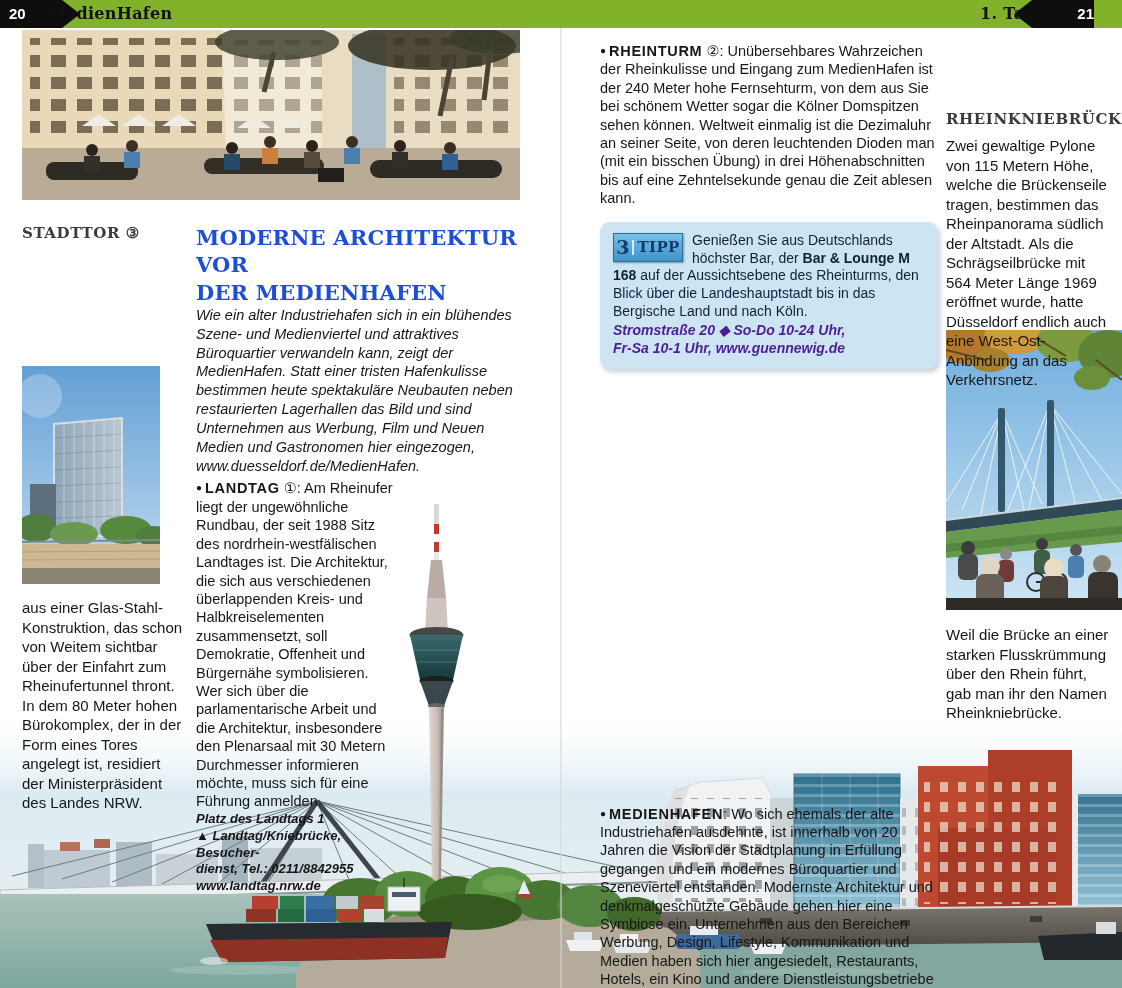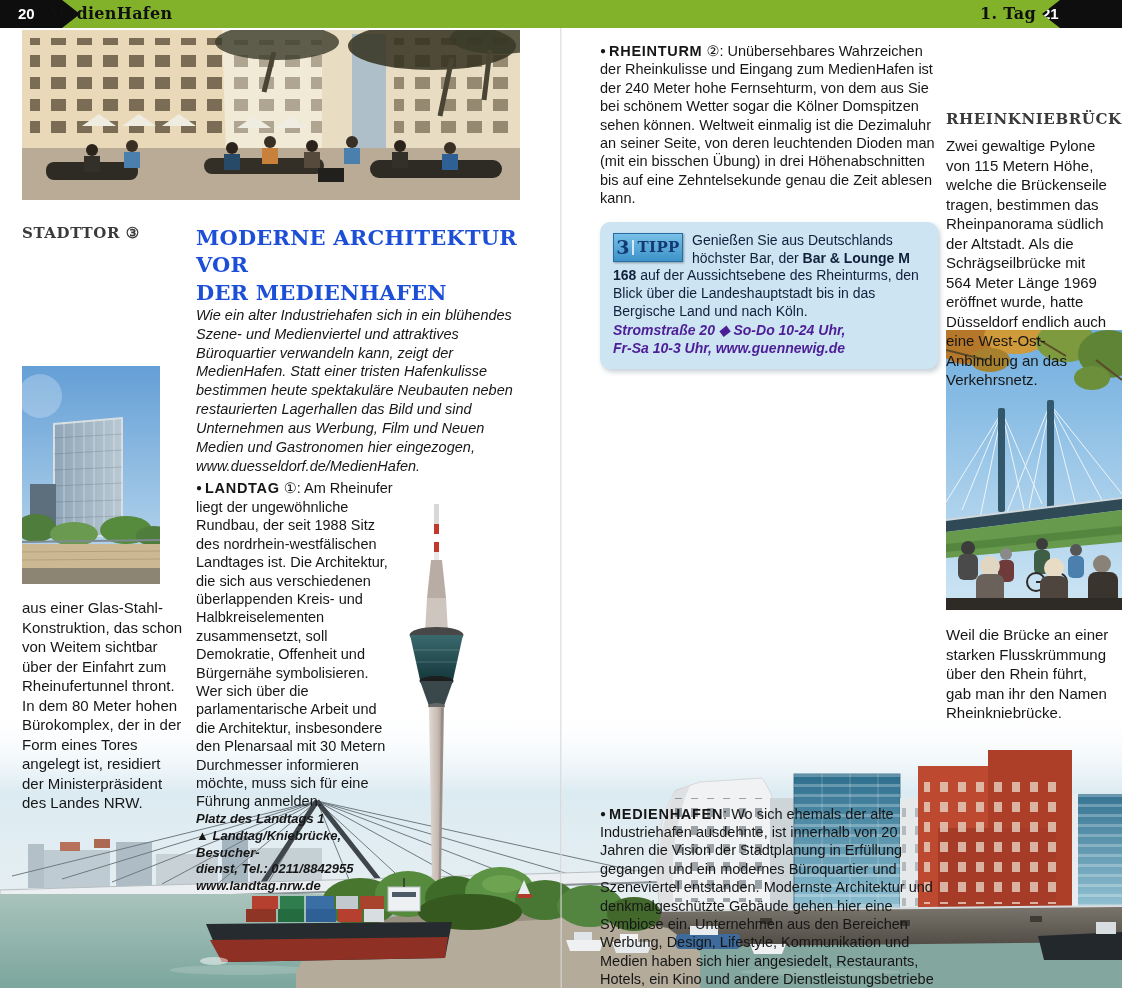"20" .tab-left { padding-left: 18px -> 9px }
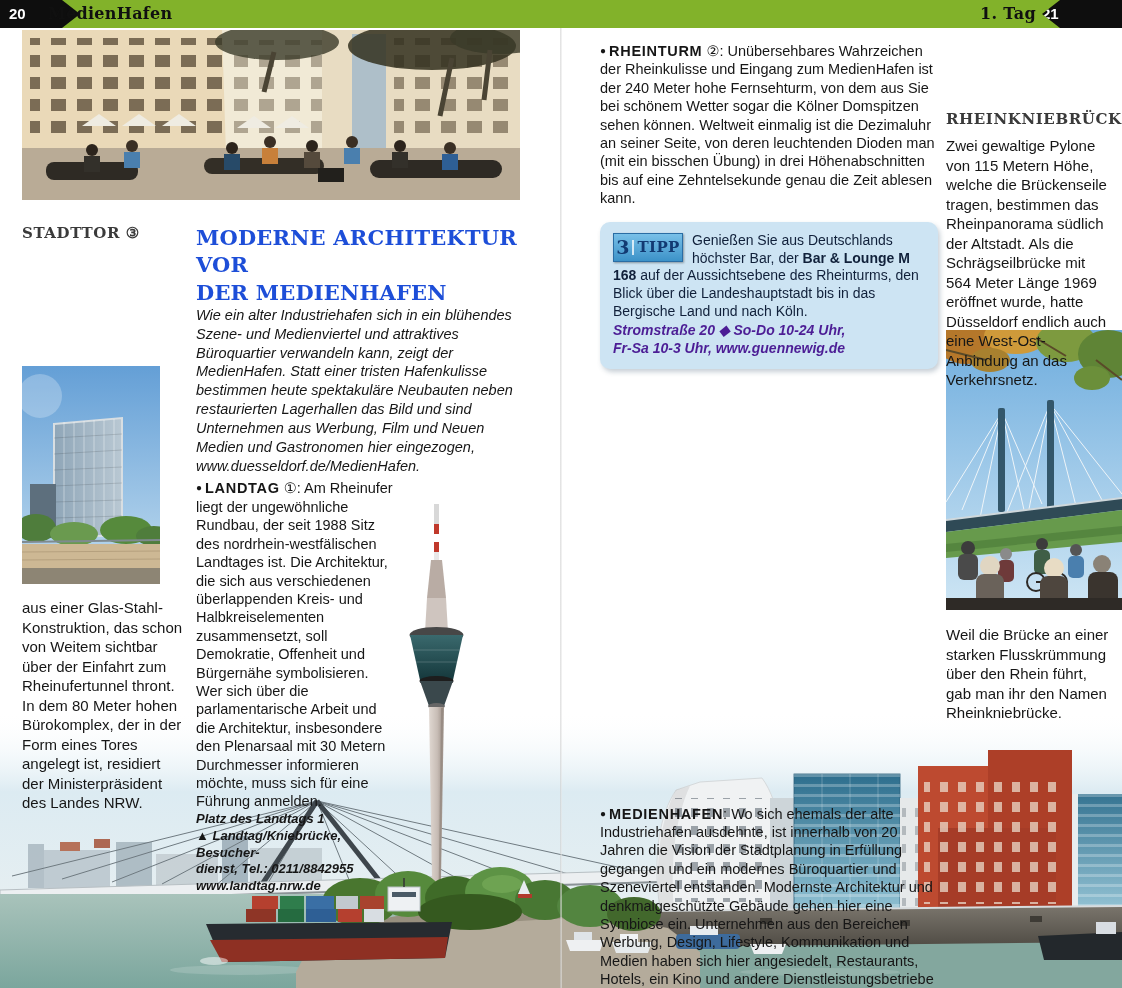"21" .tab-right { left: 1042px -> 1014px; padding-right: 13px -> 0; text-align: left -> right }
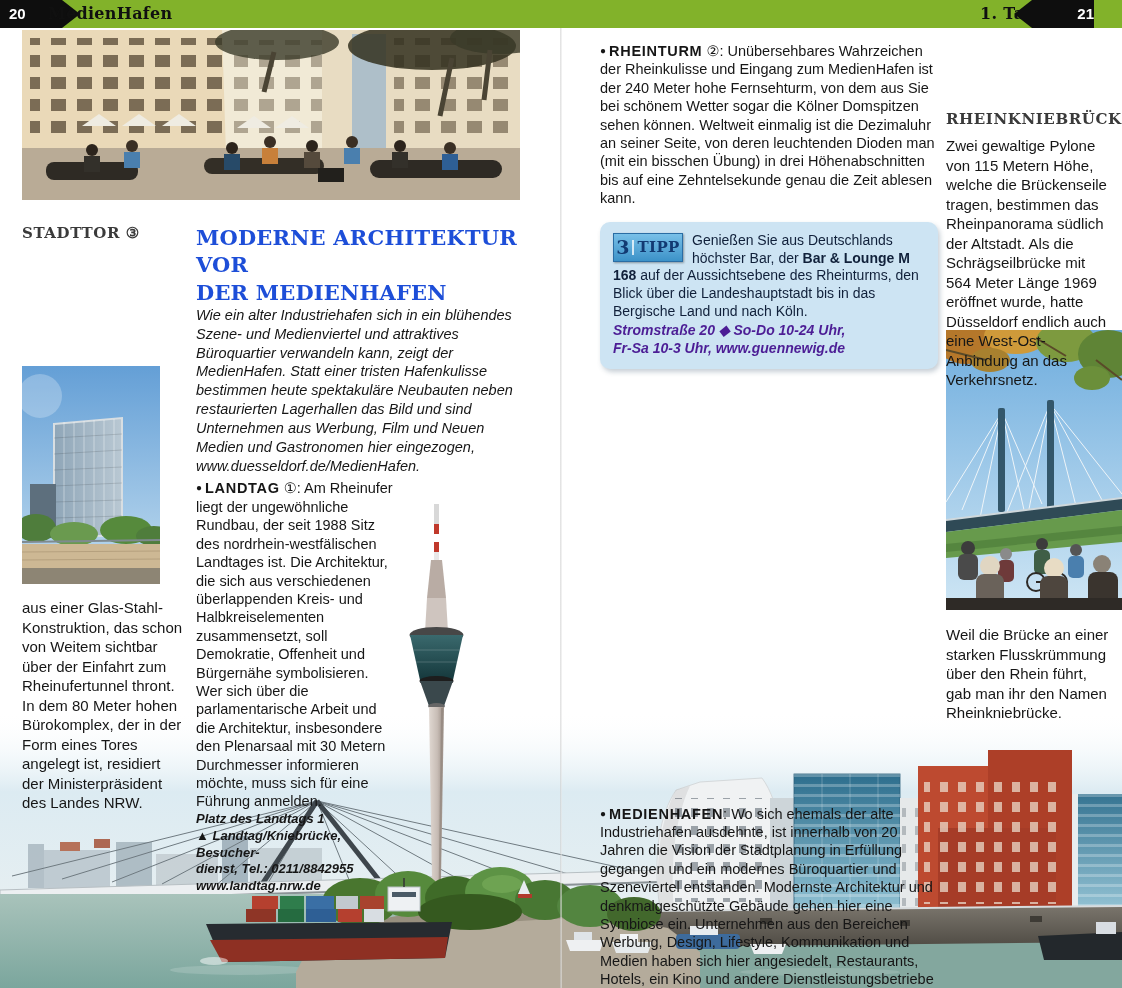"Fr-Sa 10-3 Uhr, www.guennewig.de" div.tip-det { text: 10-3 -> 10-1 }
